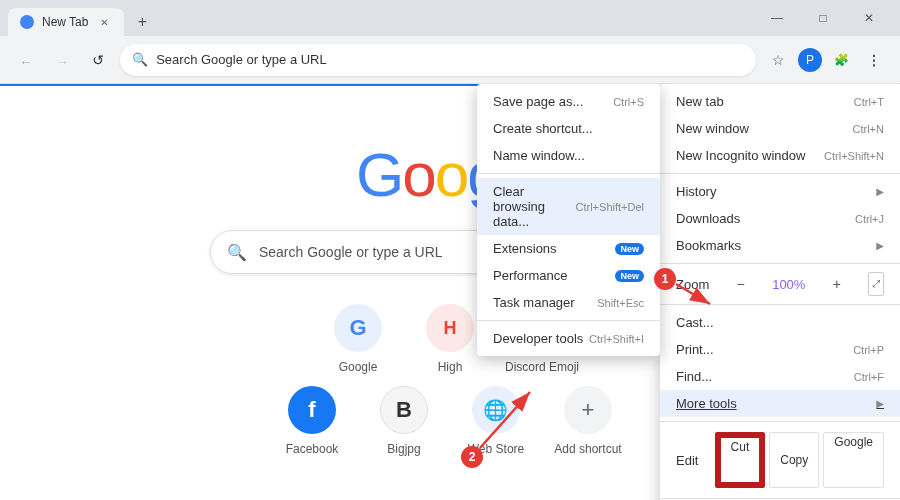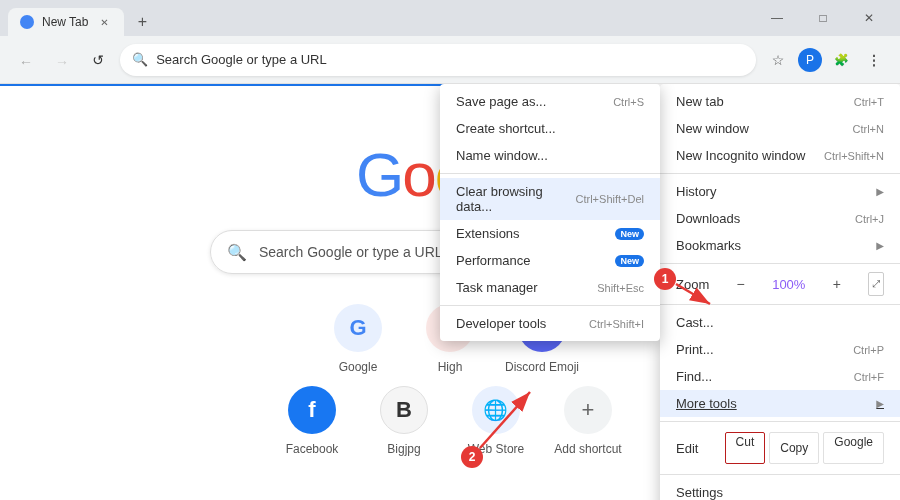"Save page as..." .sub-menu { width: 220px -> 183px }
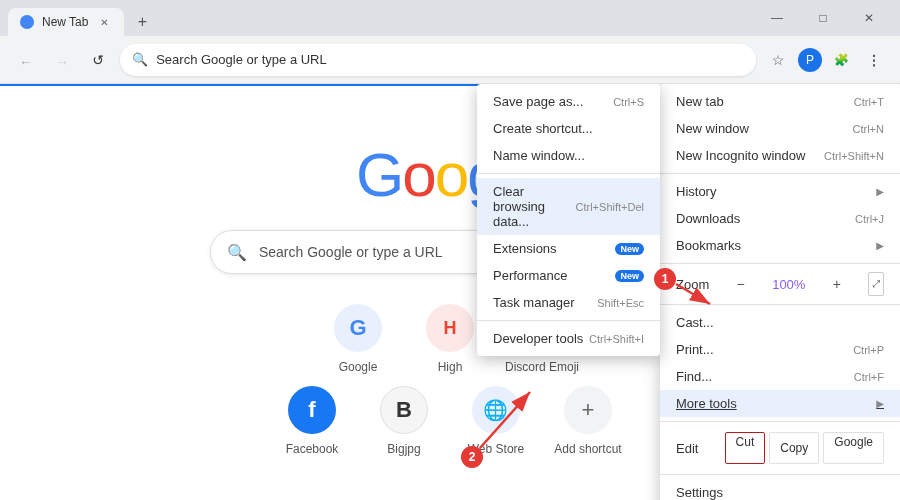"Cut" div { border: 1px solid #b91c1c -> 6px solid #b91c1c }
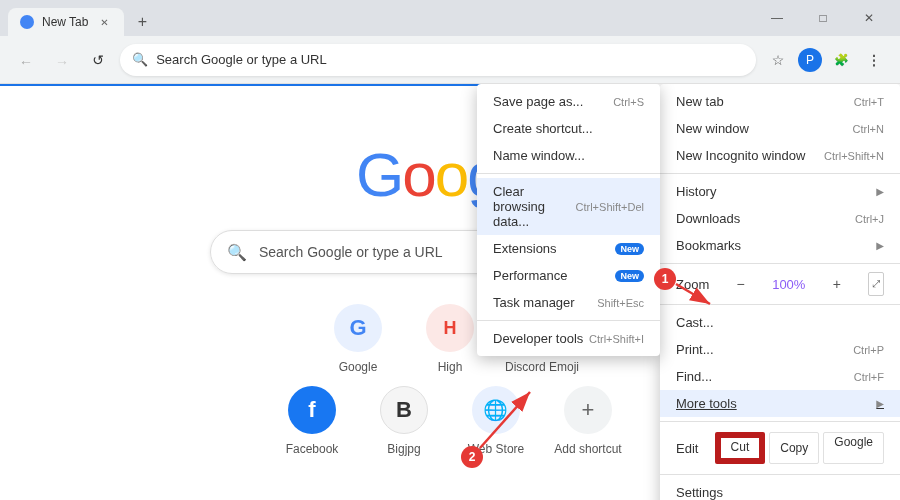"Copy" div { padding: 8px 10px -> 20px 10px }
